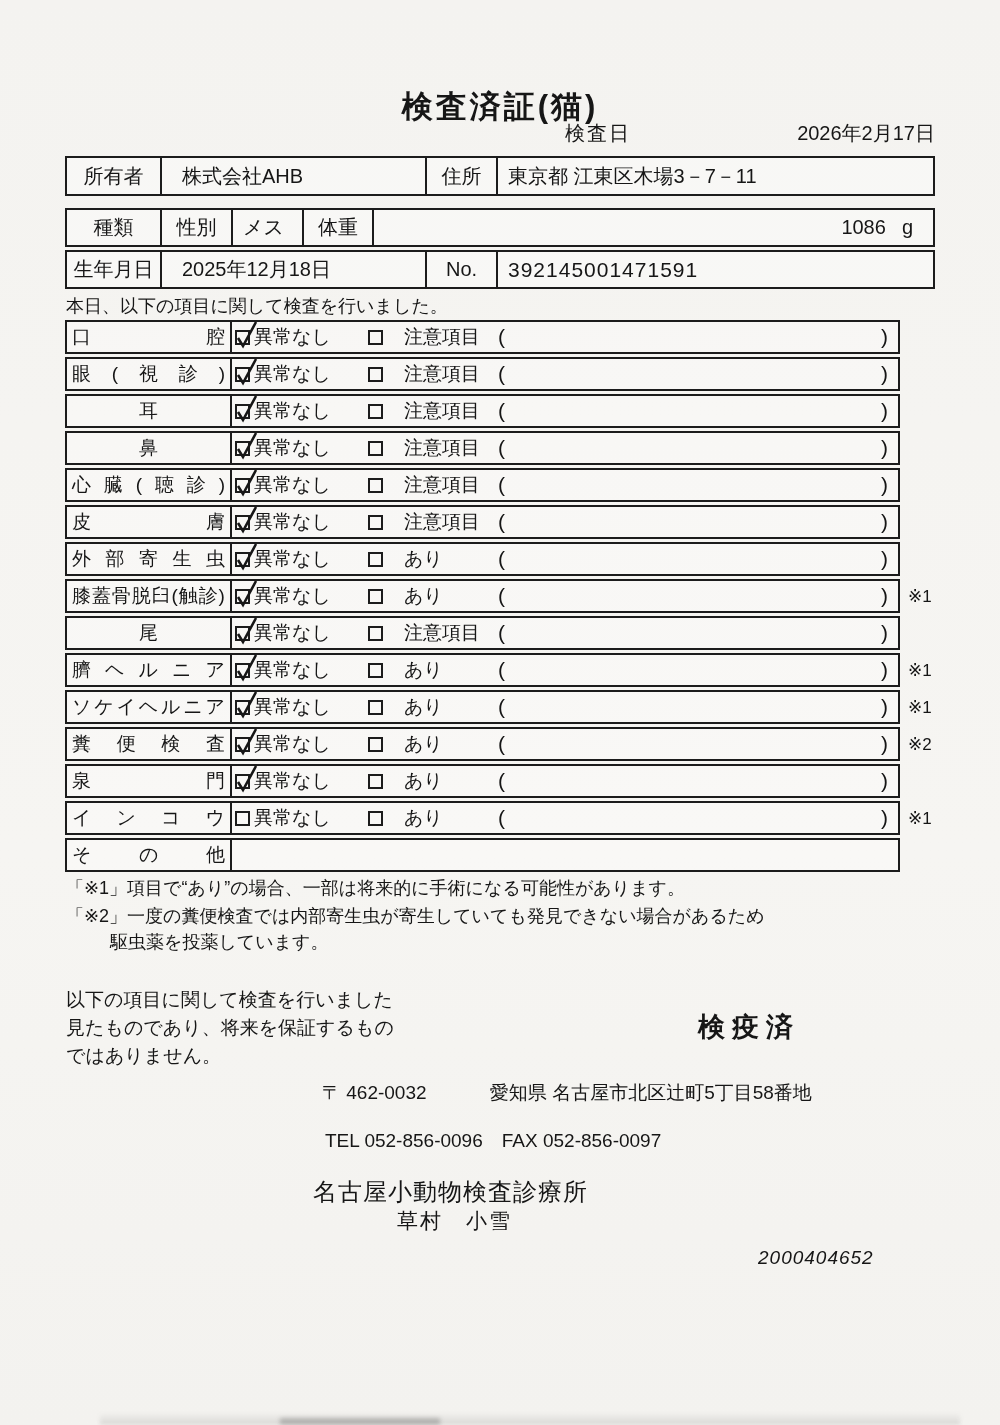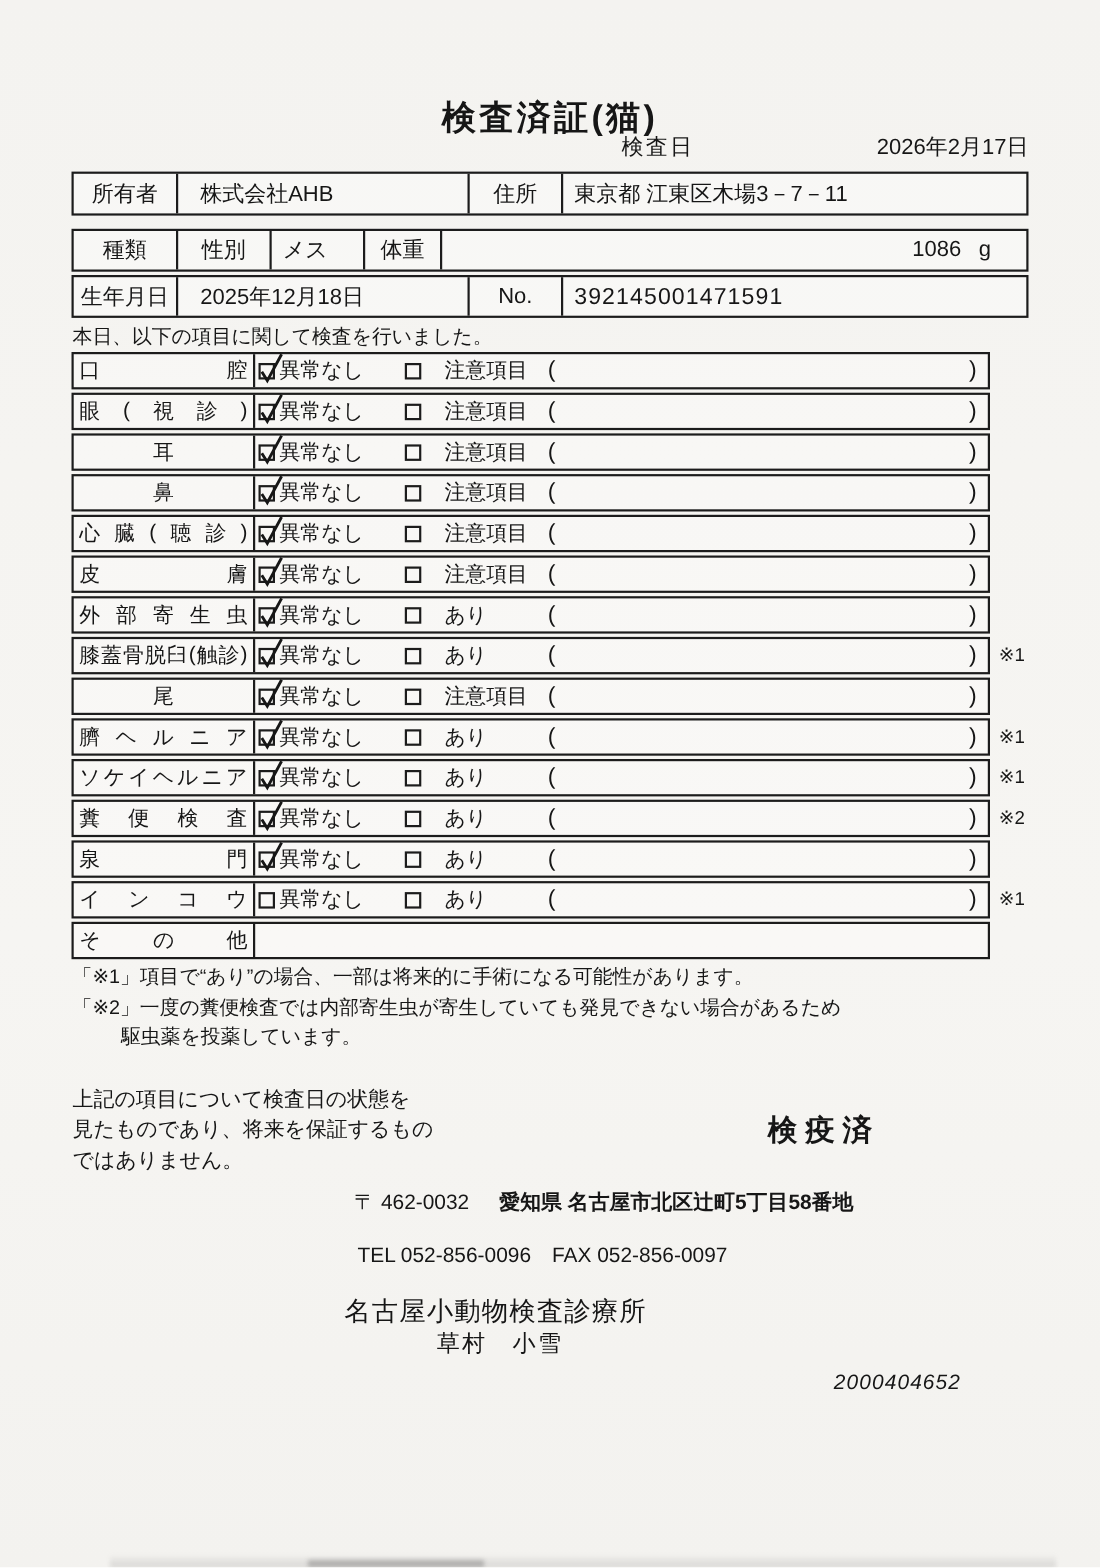"住所" .w85 { width: 85px -> 71px }
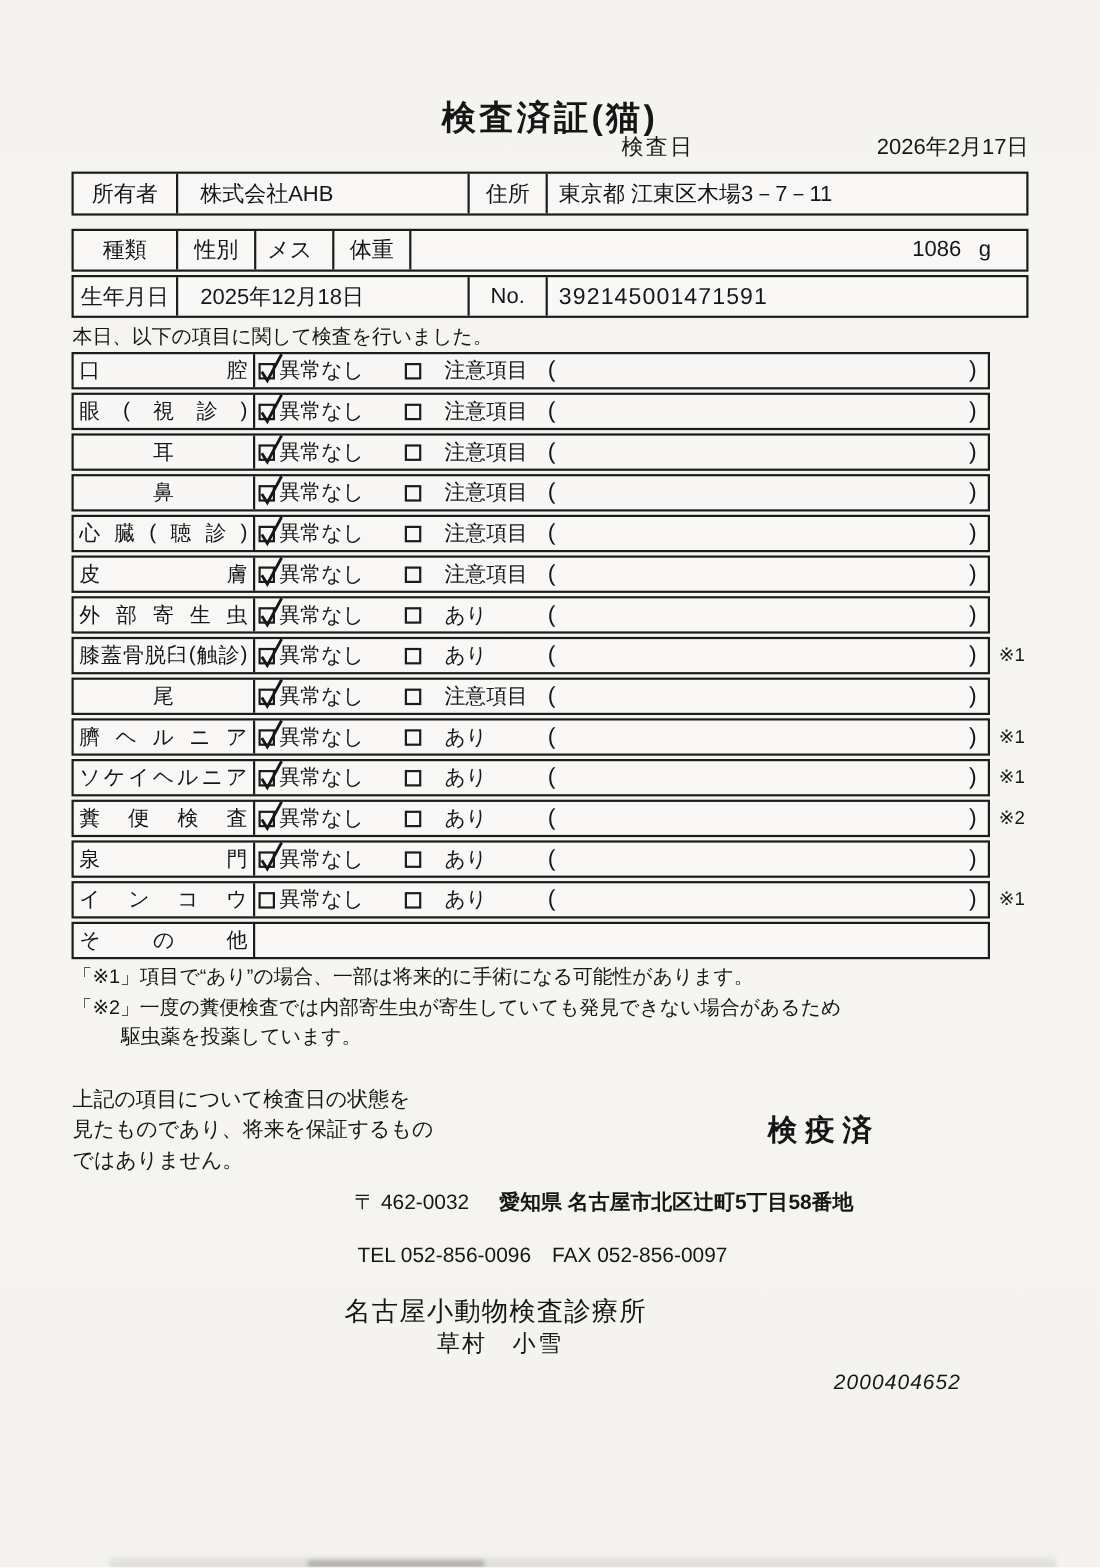"1086" .weight-cell { padding-right: 32px -> 20px }
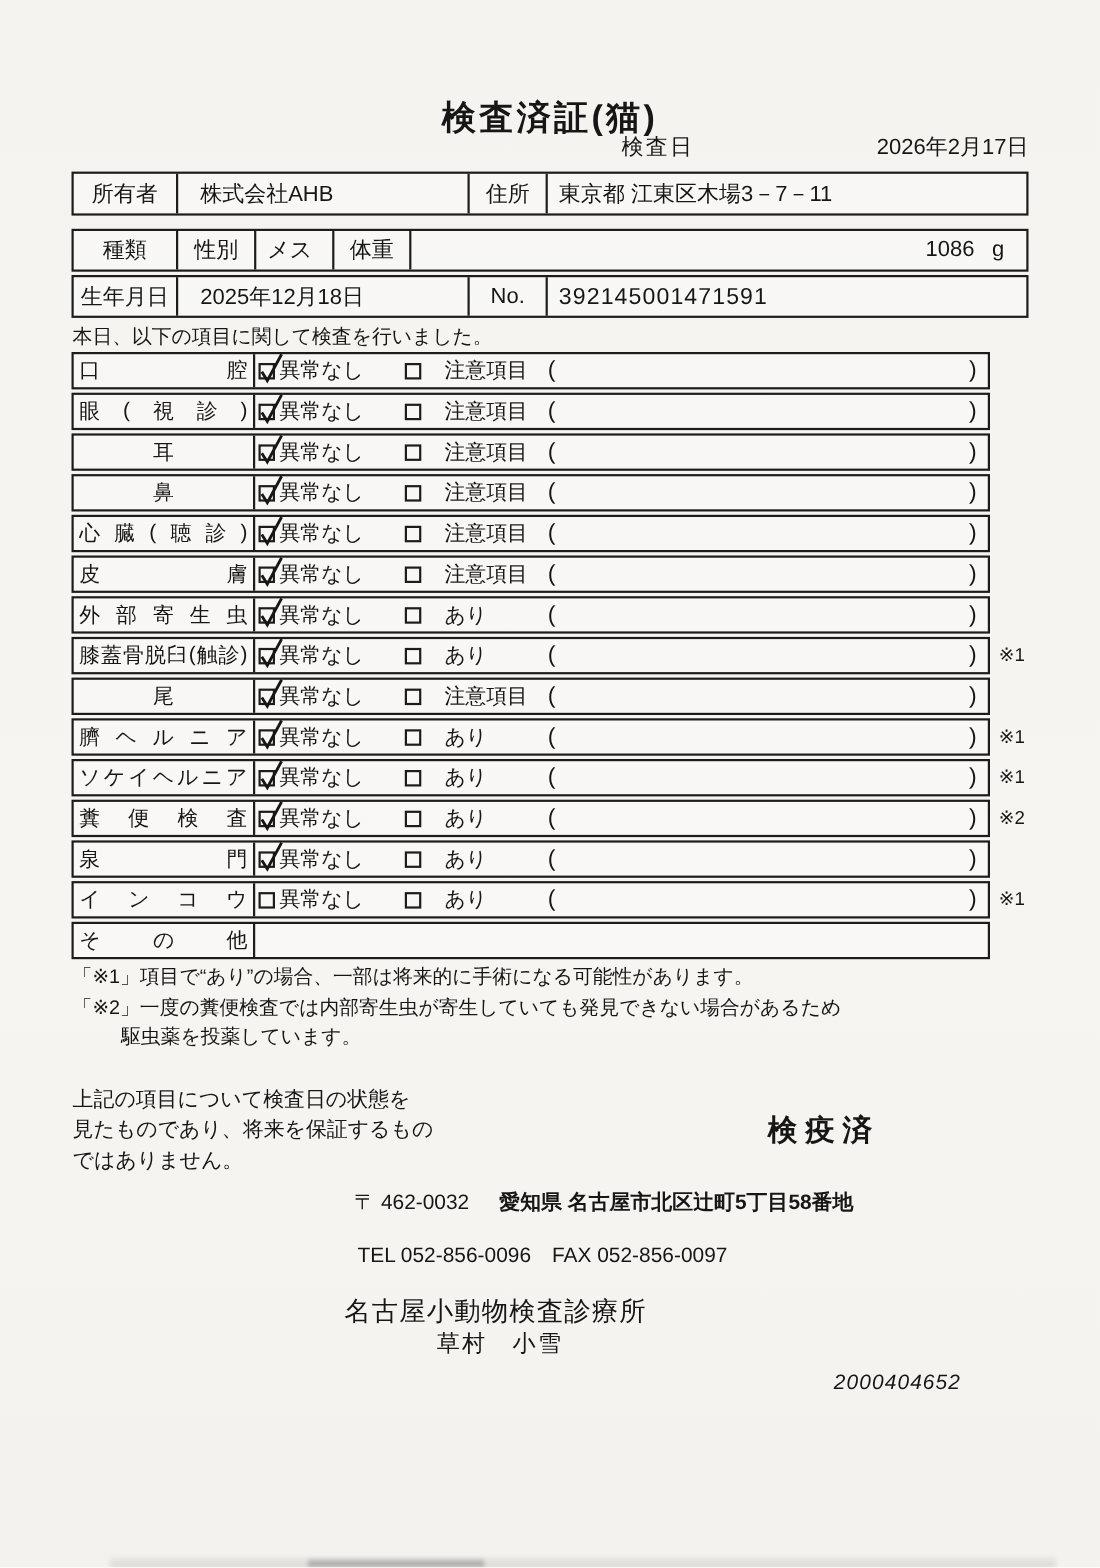"上記の項目について検査日の状態を" div { text: 上記の項目について検査日の状態を -> 以下の項目に関して検査を行いました }
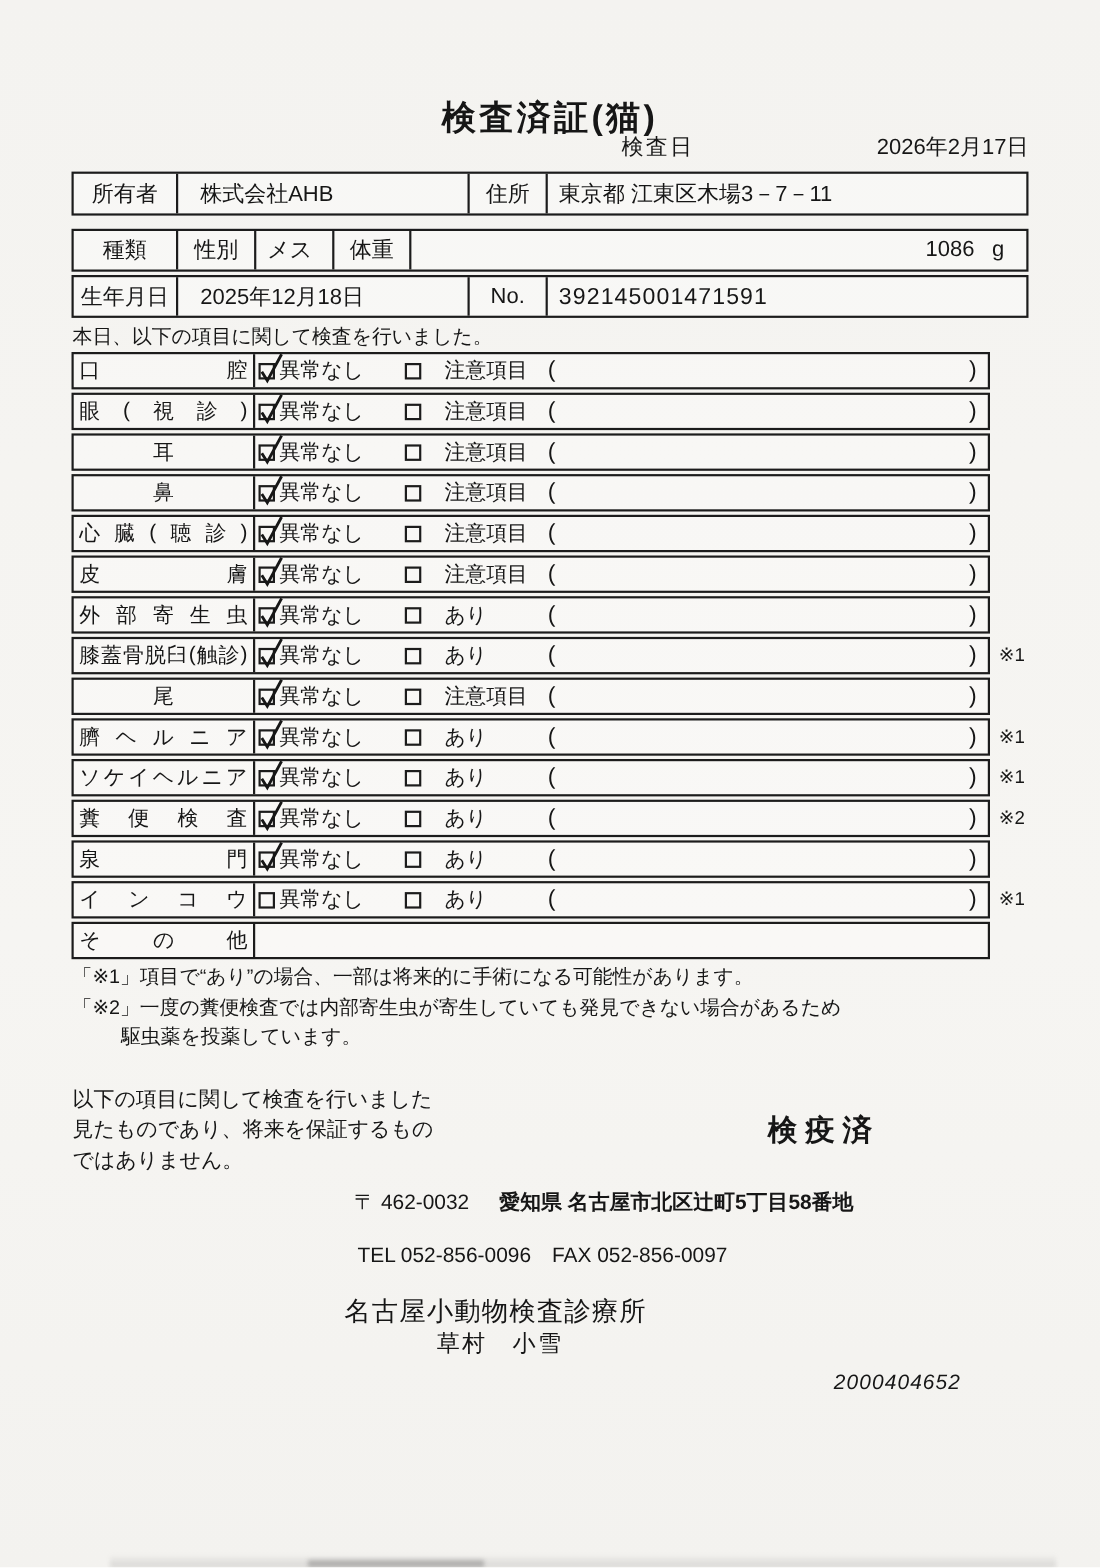"愛知県 名古屋市北区辻町5丁目58番地" .postal-line .addr { font-weight: bold -> none; margin-left: 22px -> 58px }
